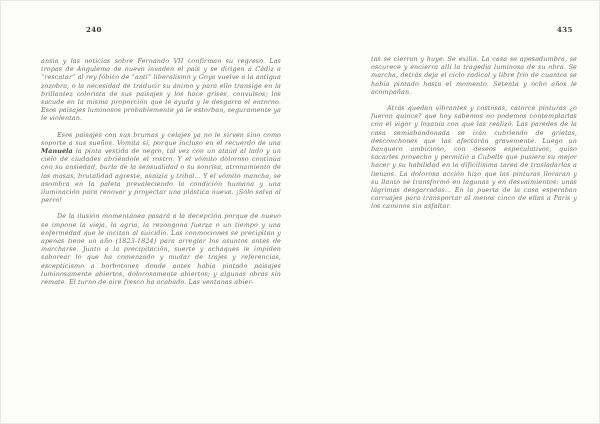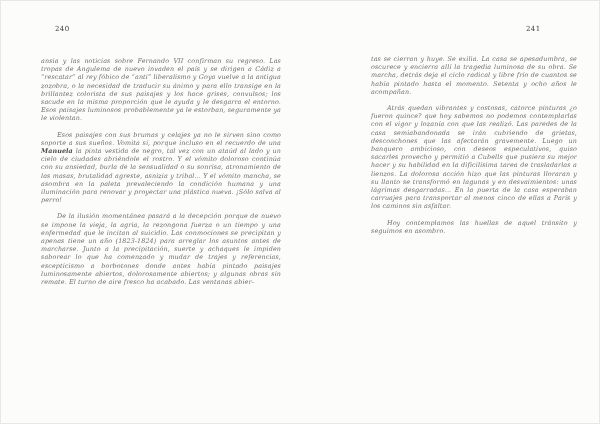"240" .page-number { font-weight: normal -> bold; margin-left: none -> 31px }
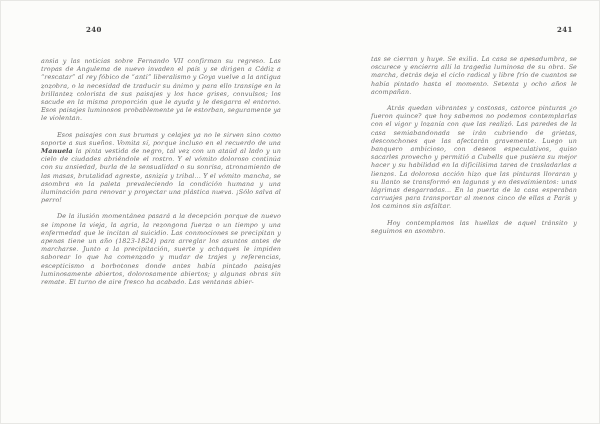"241" div.page-number { text: 241 -> 435 }
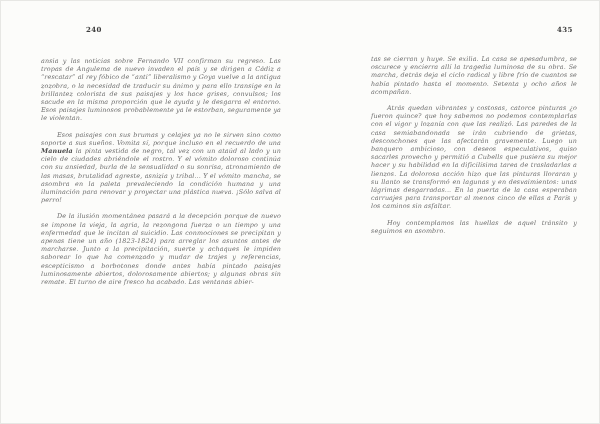"Hoy contemplamos las huellas de" p.indent { html: <p><span>Hoy contemplamos las huellas de aquel tránsito y seguimos en asombro.</span></p> -> none }
